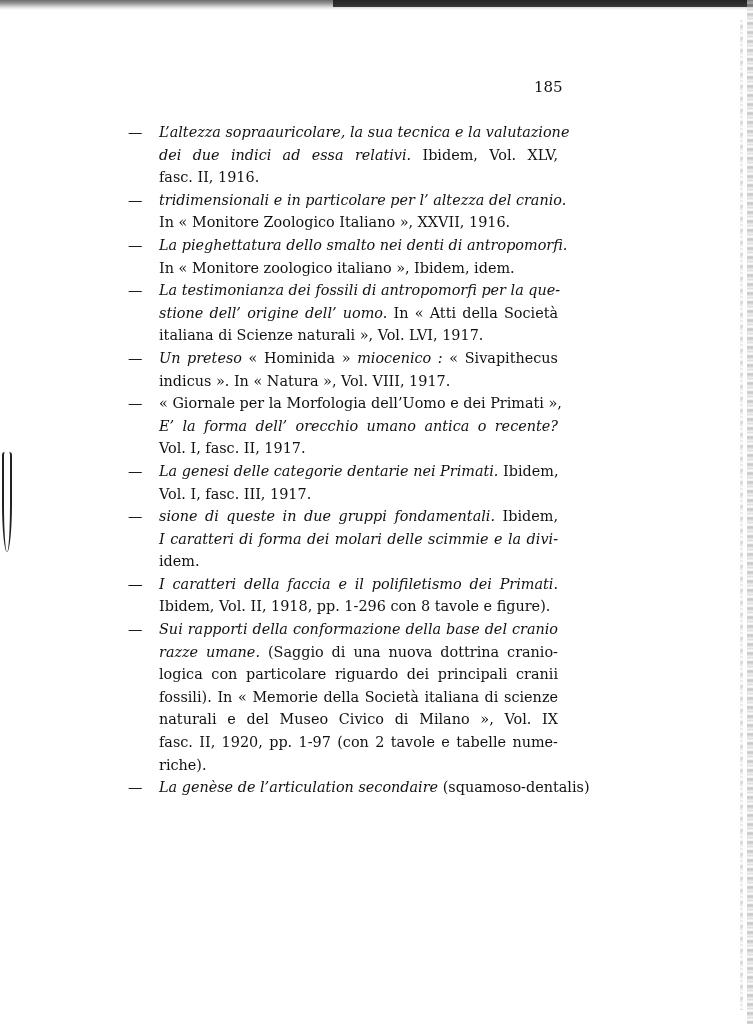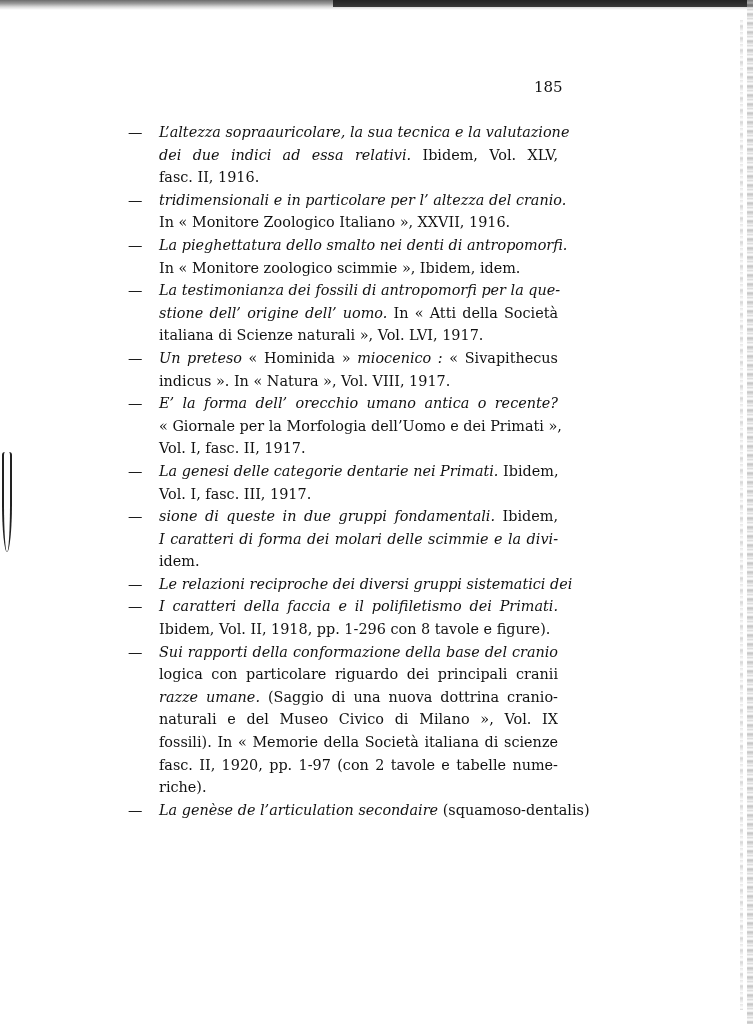"In « Monitore zoologico scimmie" span { text: scimmie -> italiano }
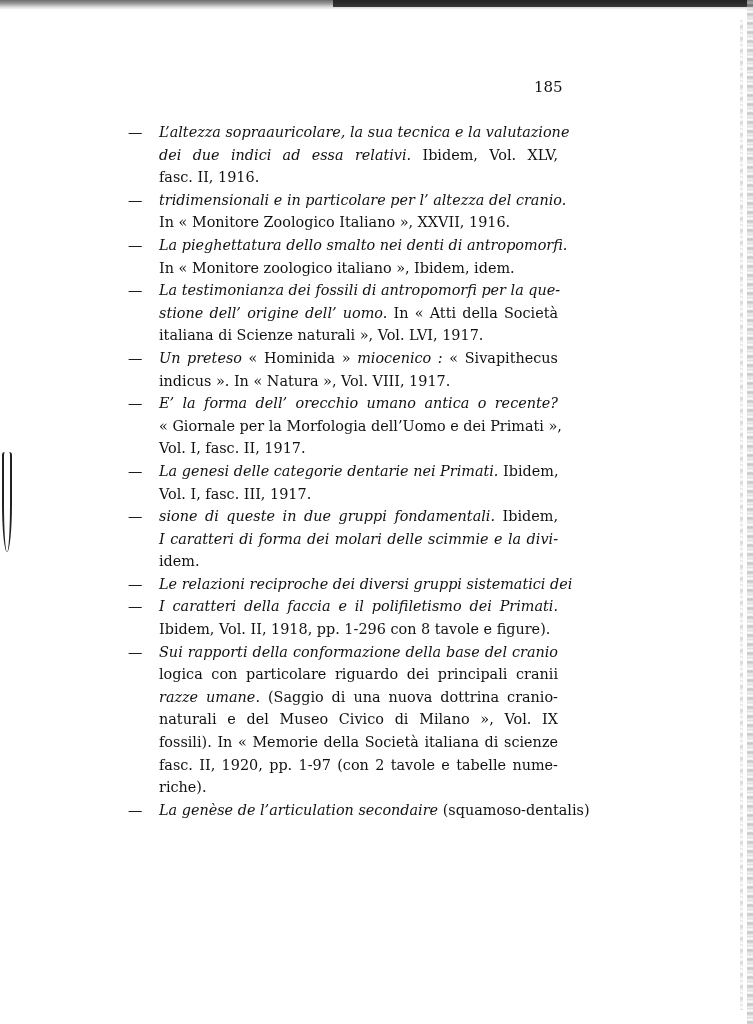"E’ la forma dell’ orecchio" span.line { order: before "« Giornale per la Morfologia" -> after "« Giornale per la Morfologia" }
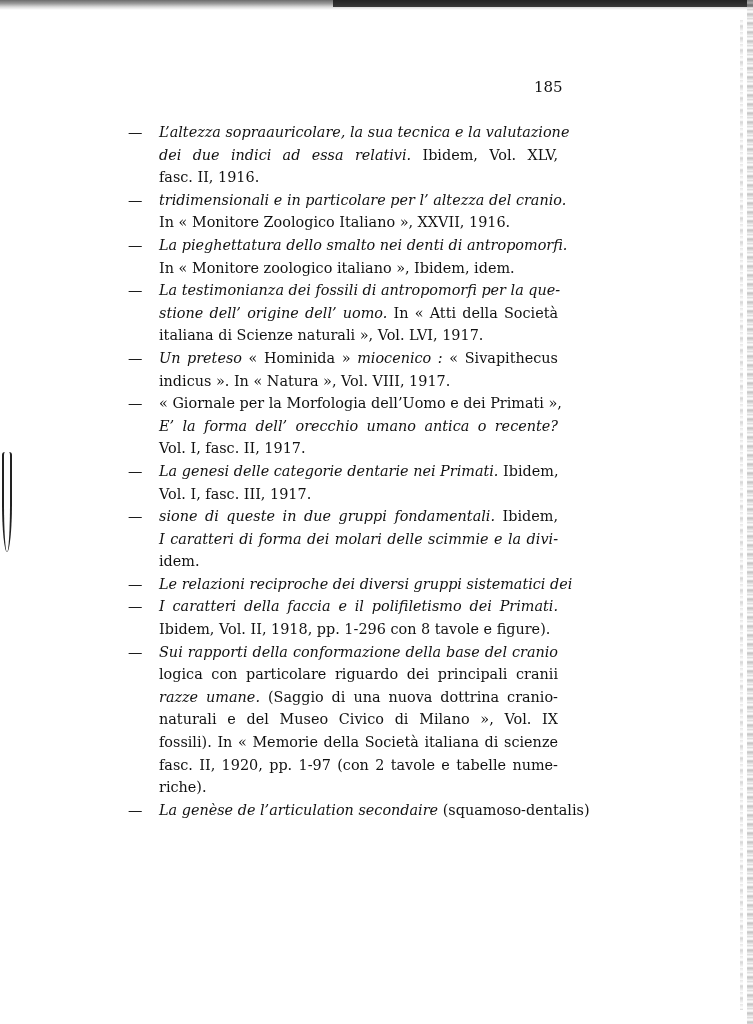"Le relazioni reciproche dei diversi" span.line { html: <span><i>Le relazioni reciproche dei diversi gruppi sistematici dei</i></span> -> none }
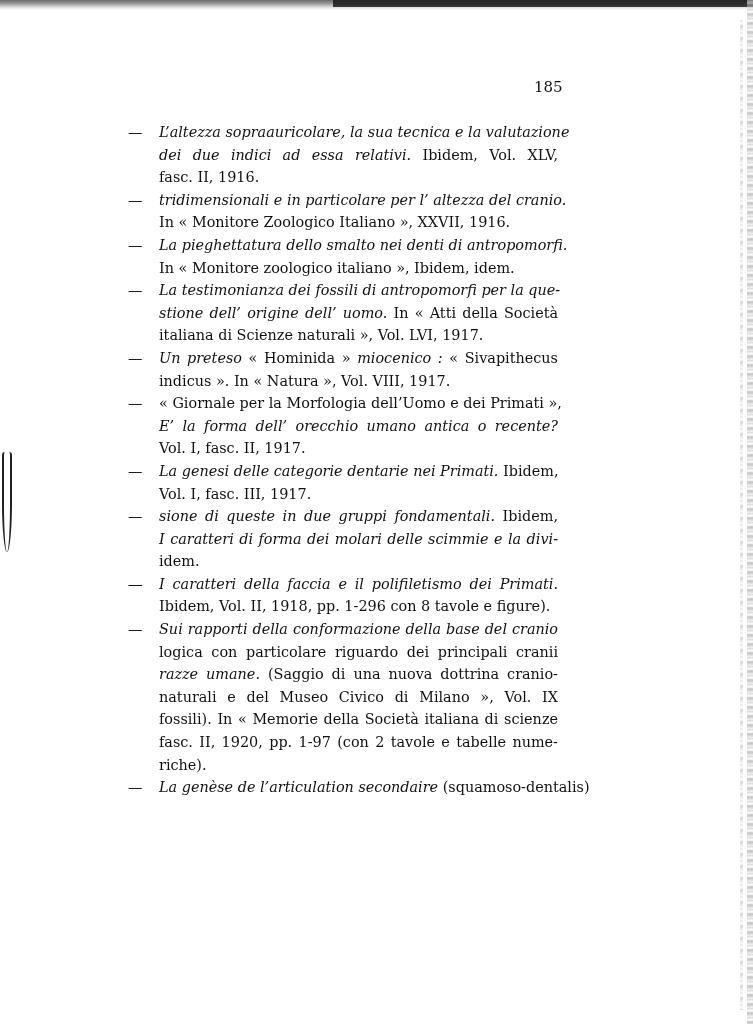"logica con particolare riguardo dei" span.line { order: before "razze umane. (Saggio di una" -> after "razze umane. (Saggio di una" }
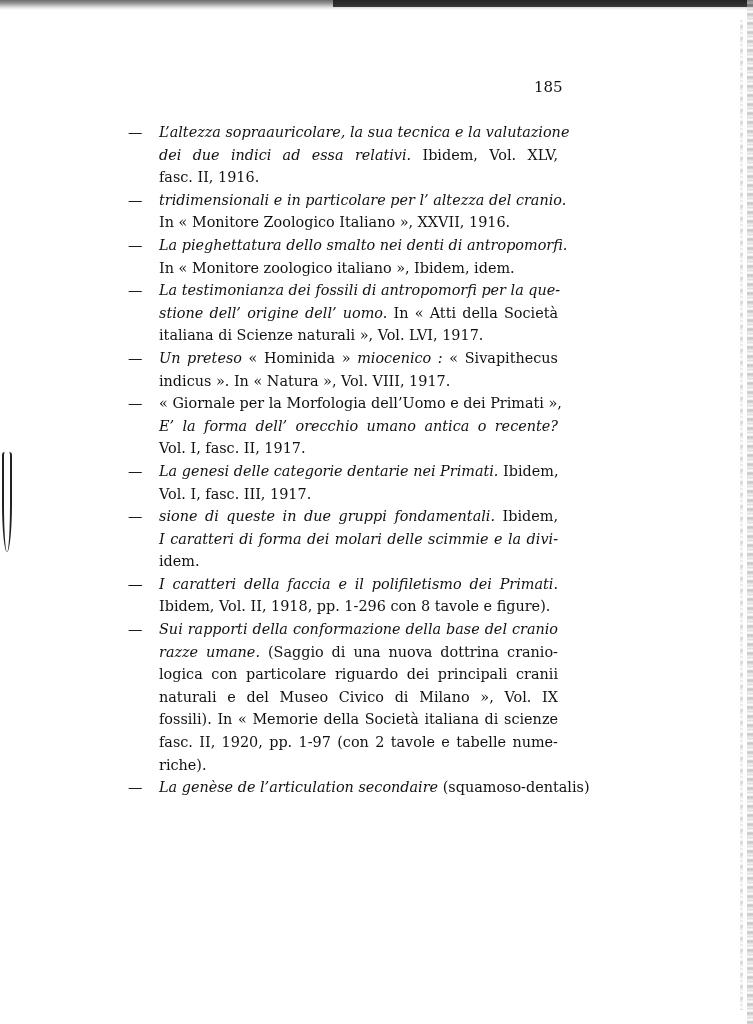"naturali e del Museo Civico" span.line { order: before "fossili). In « Memorie della" -> after "fossili). In « Memorie della" }
